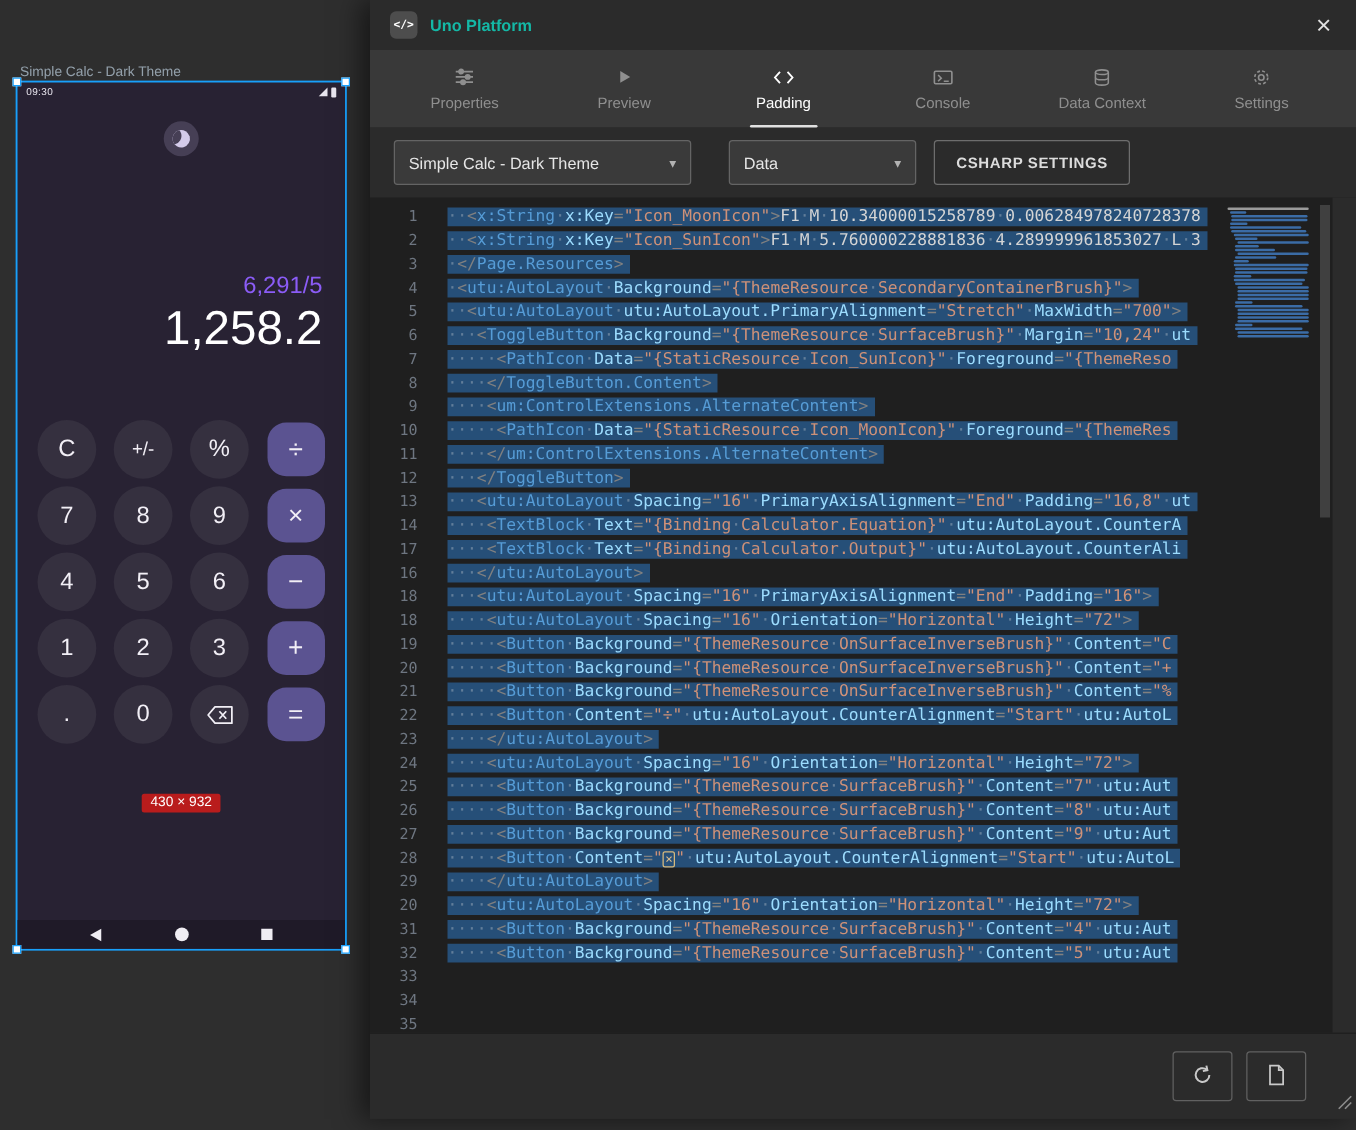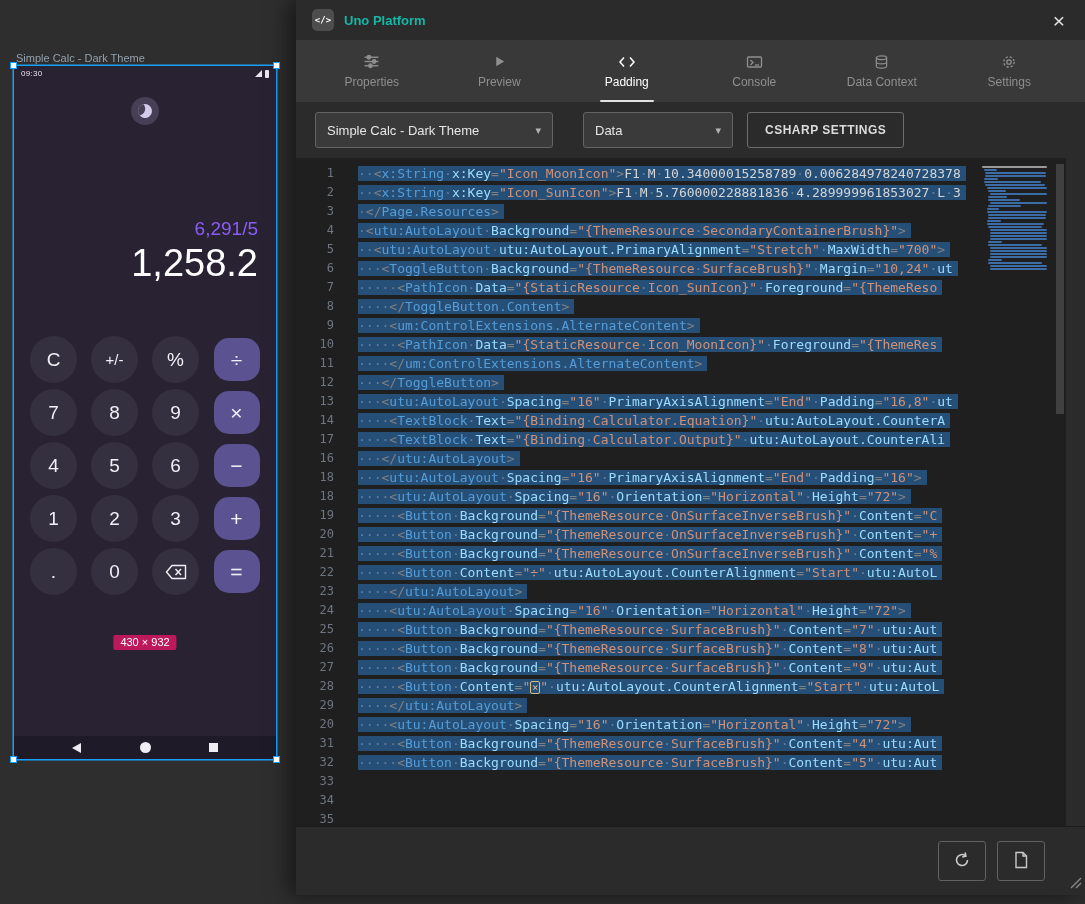"430 × 932" .size-badge { background: #be185d -> #b91c1c }
